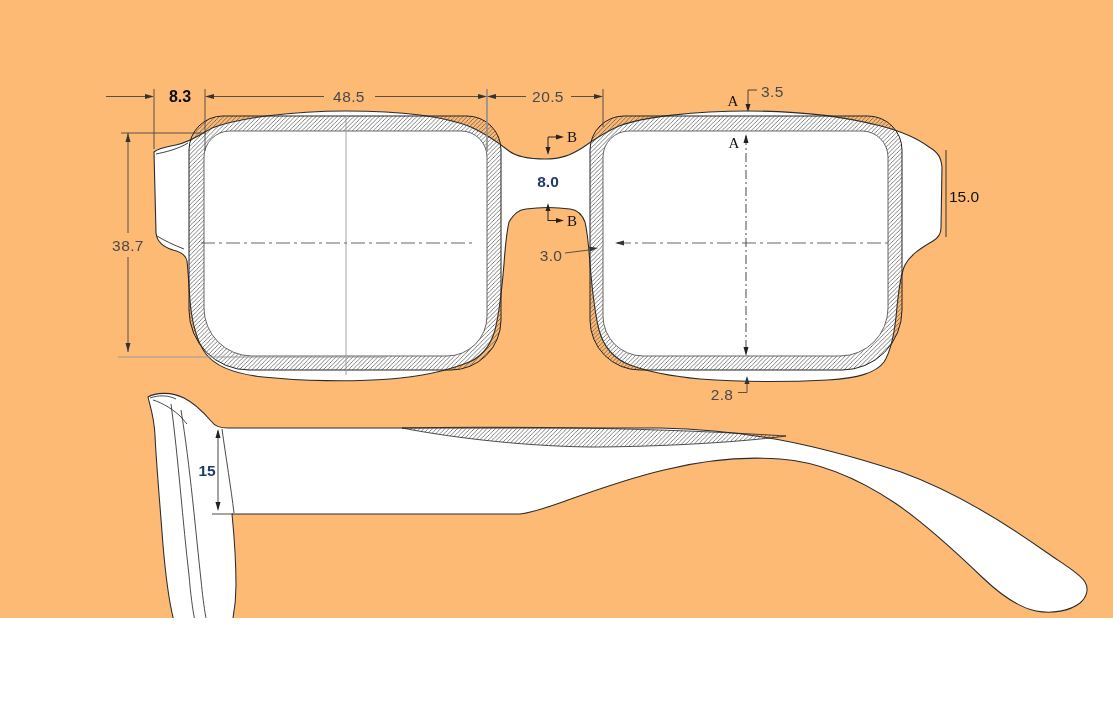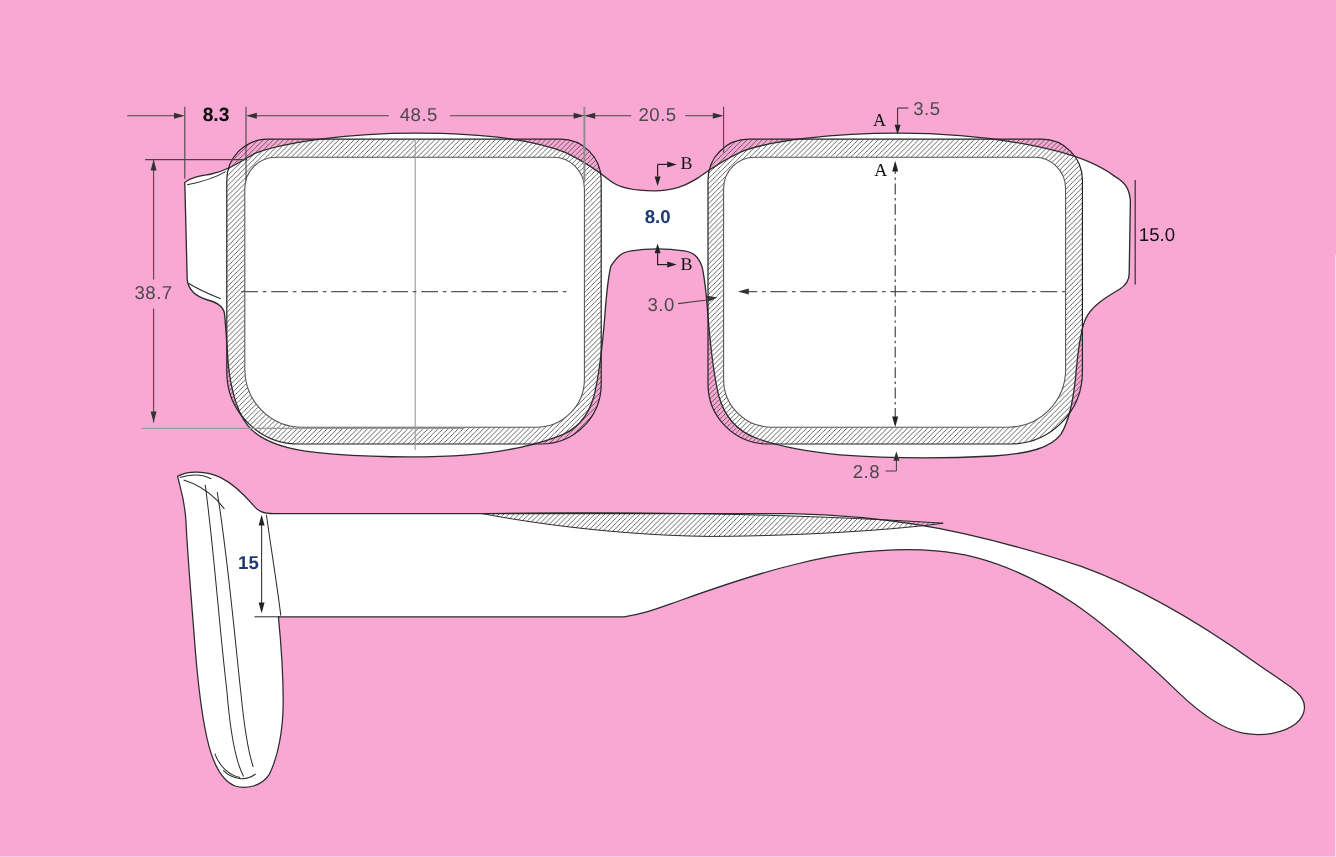"8.3" .canvas { background: #f9a8d4 -> #fdba74; height: 714px -> 618px }
